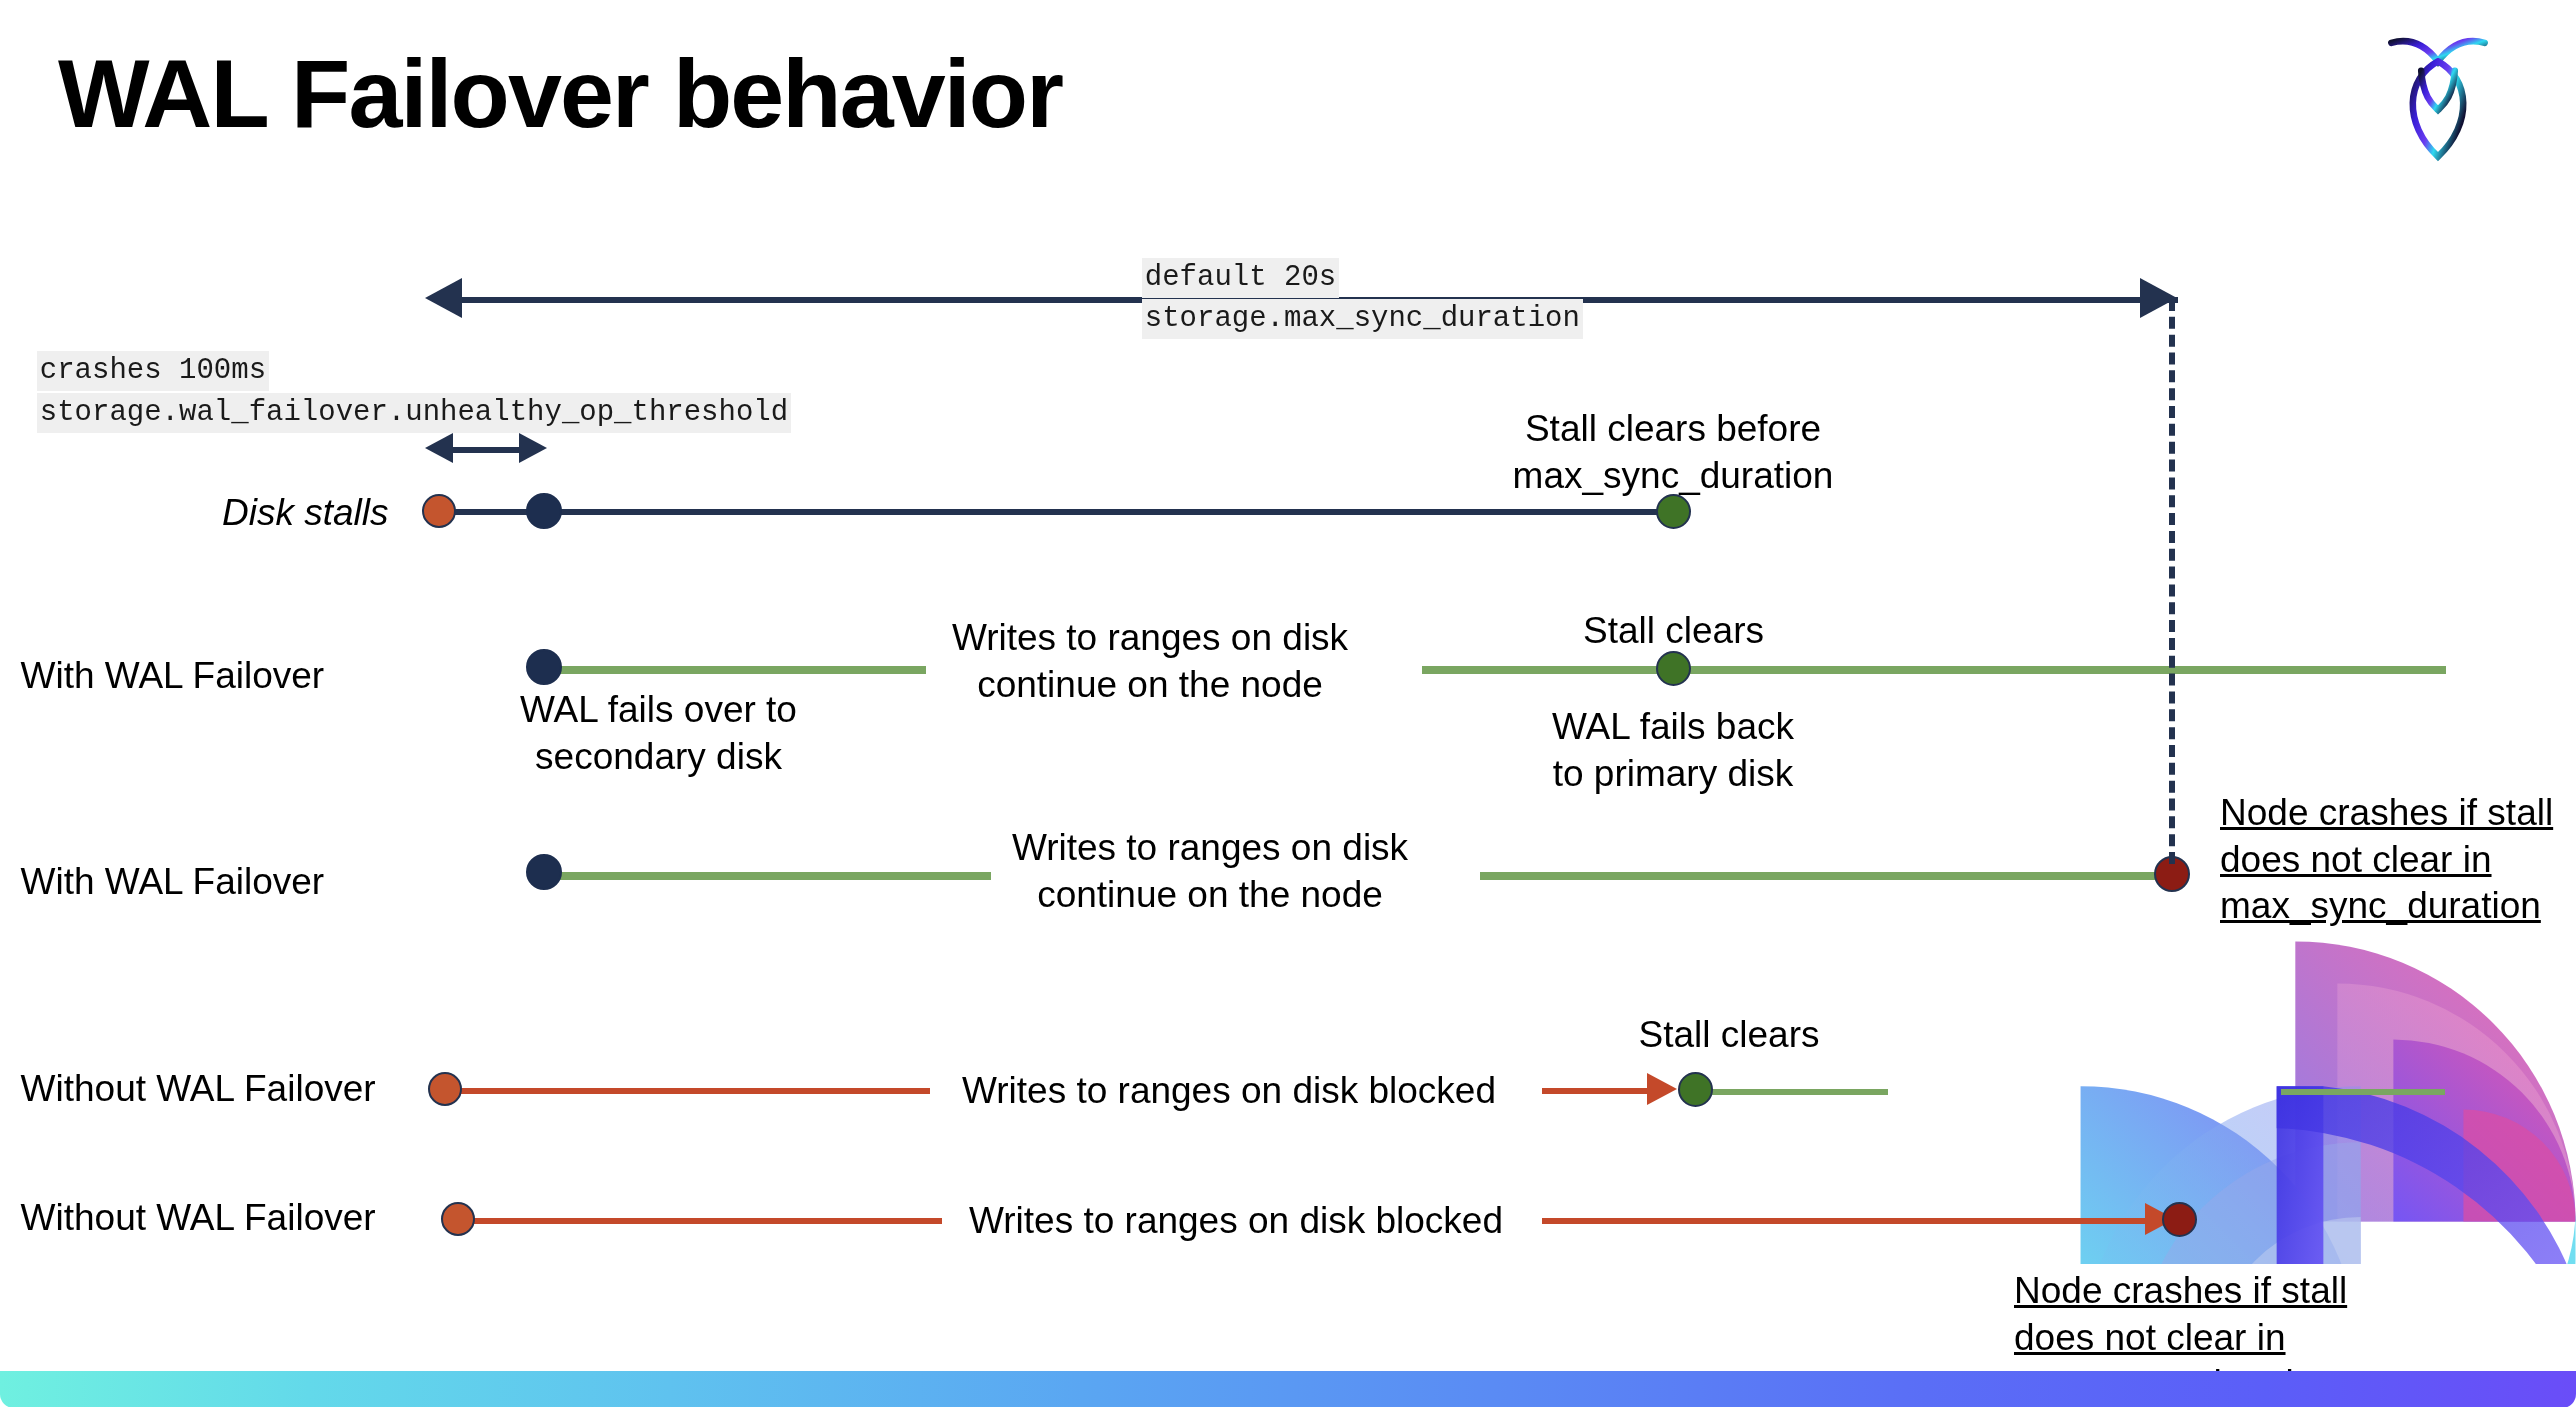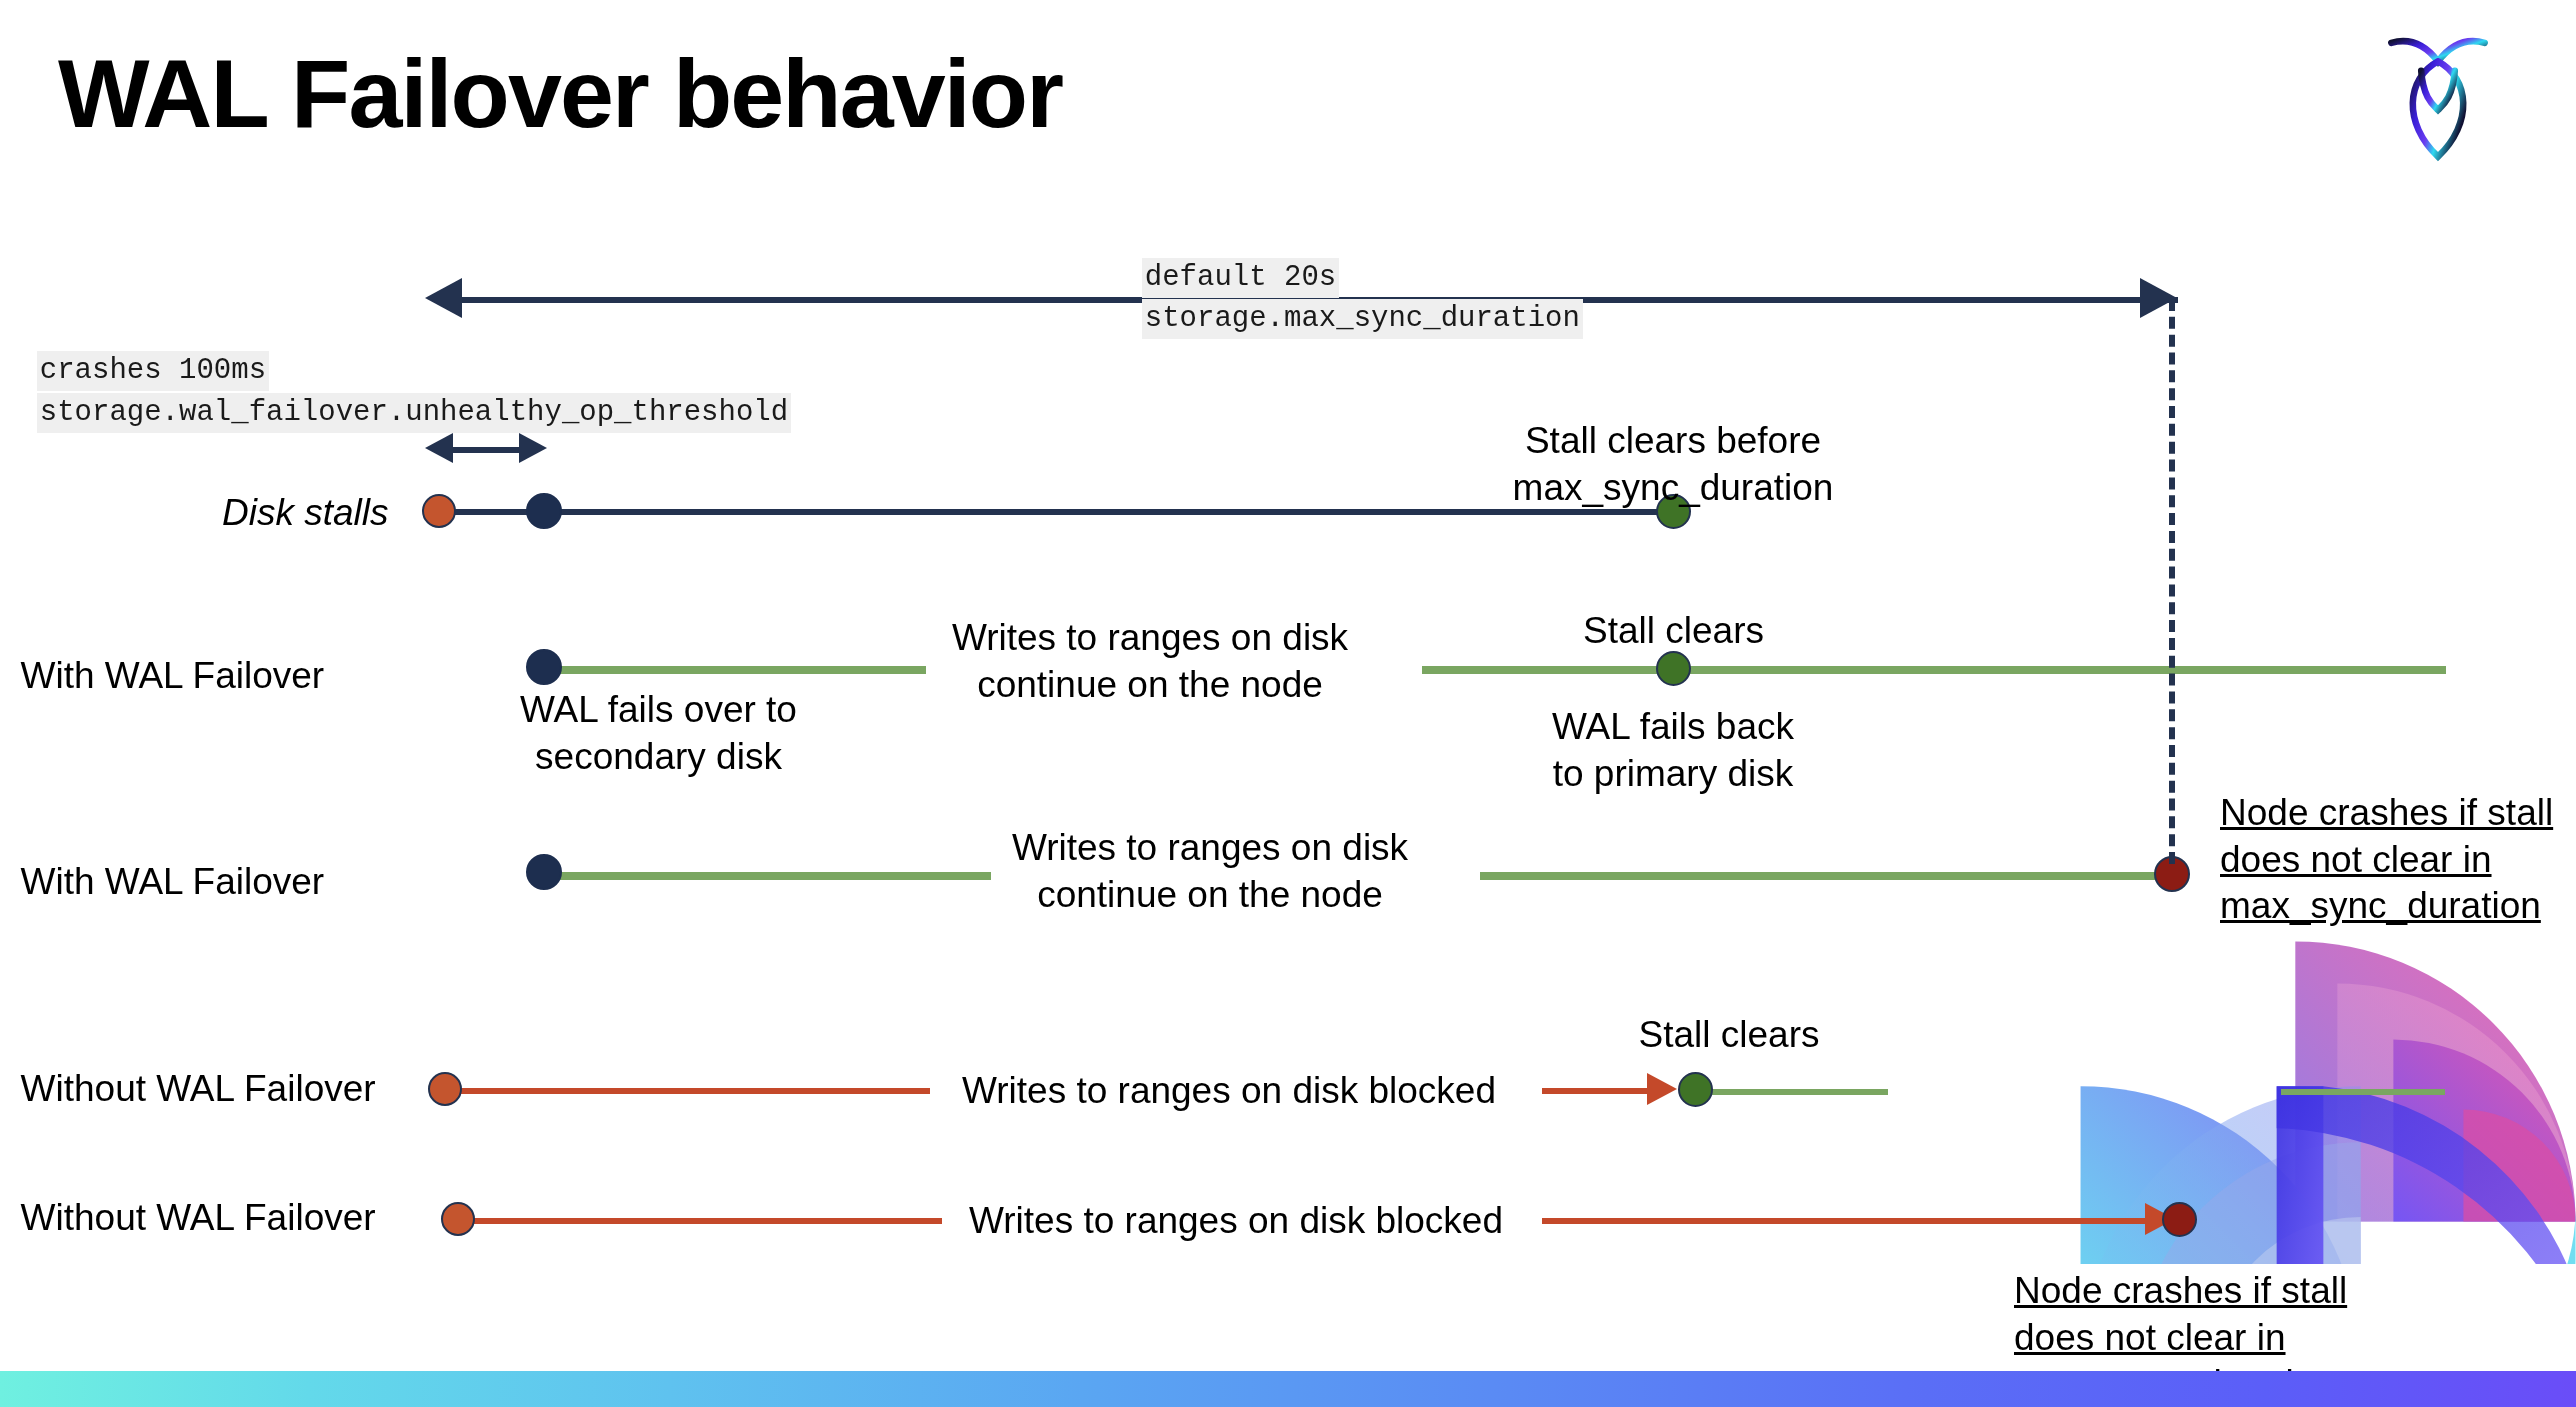"WAL Failover behavior" #slide { border-radius: none -> 14px }
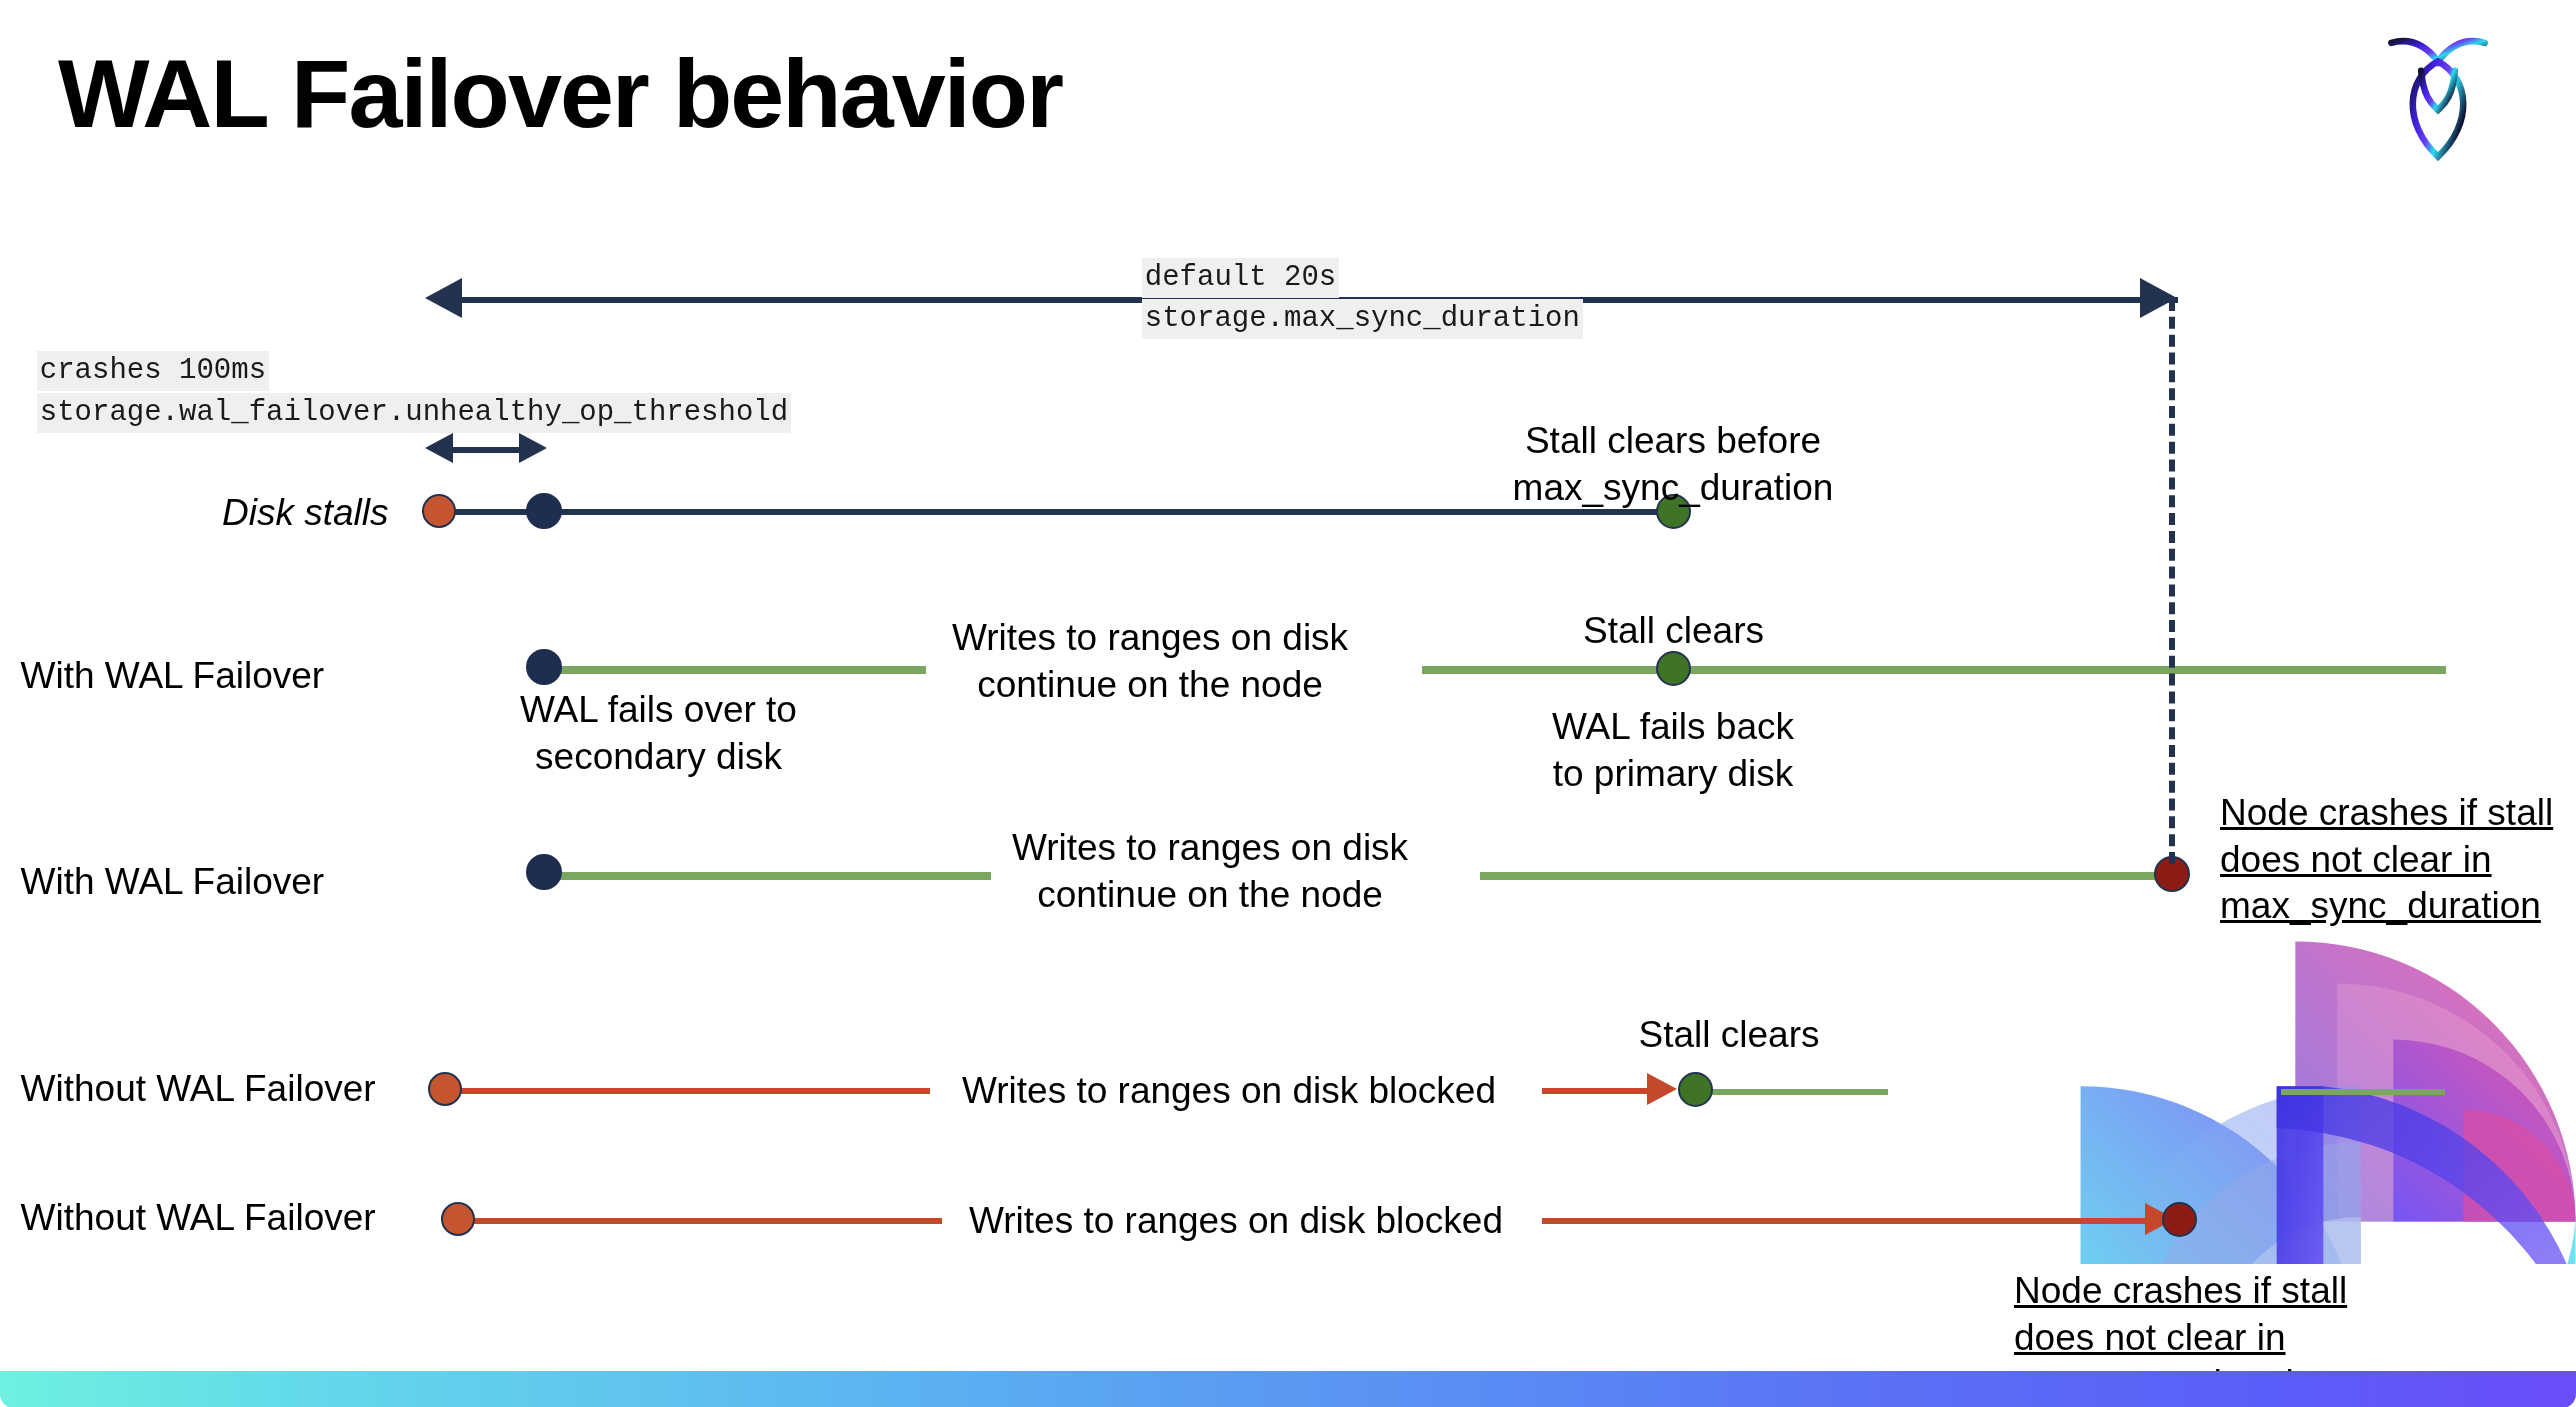"Stall clears before" div.annot { top: 418px -> 406px }
